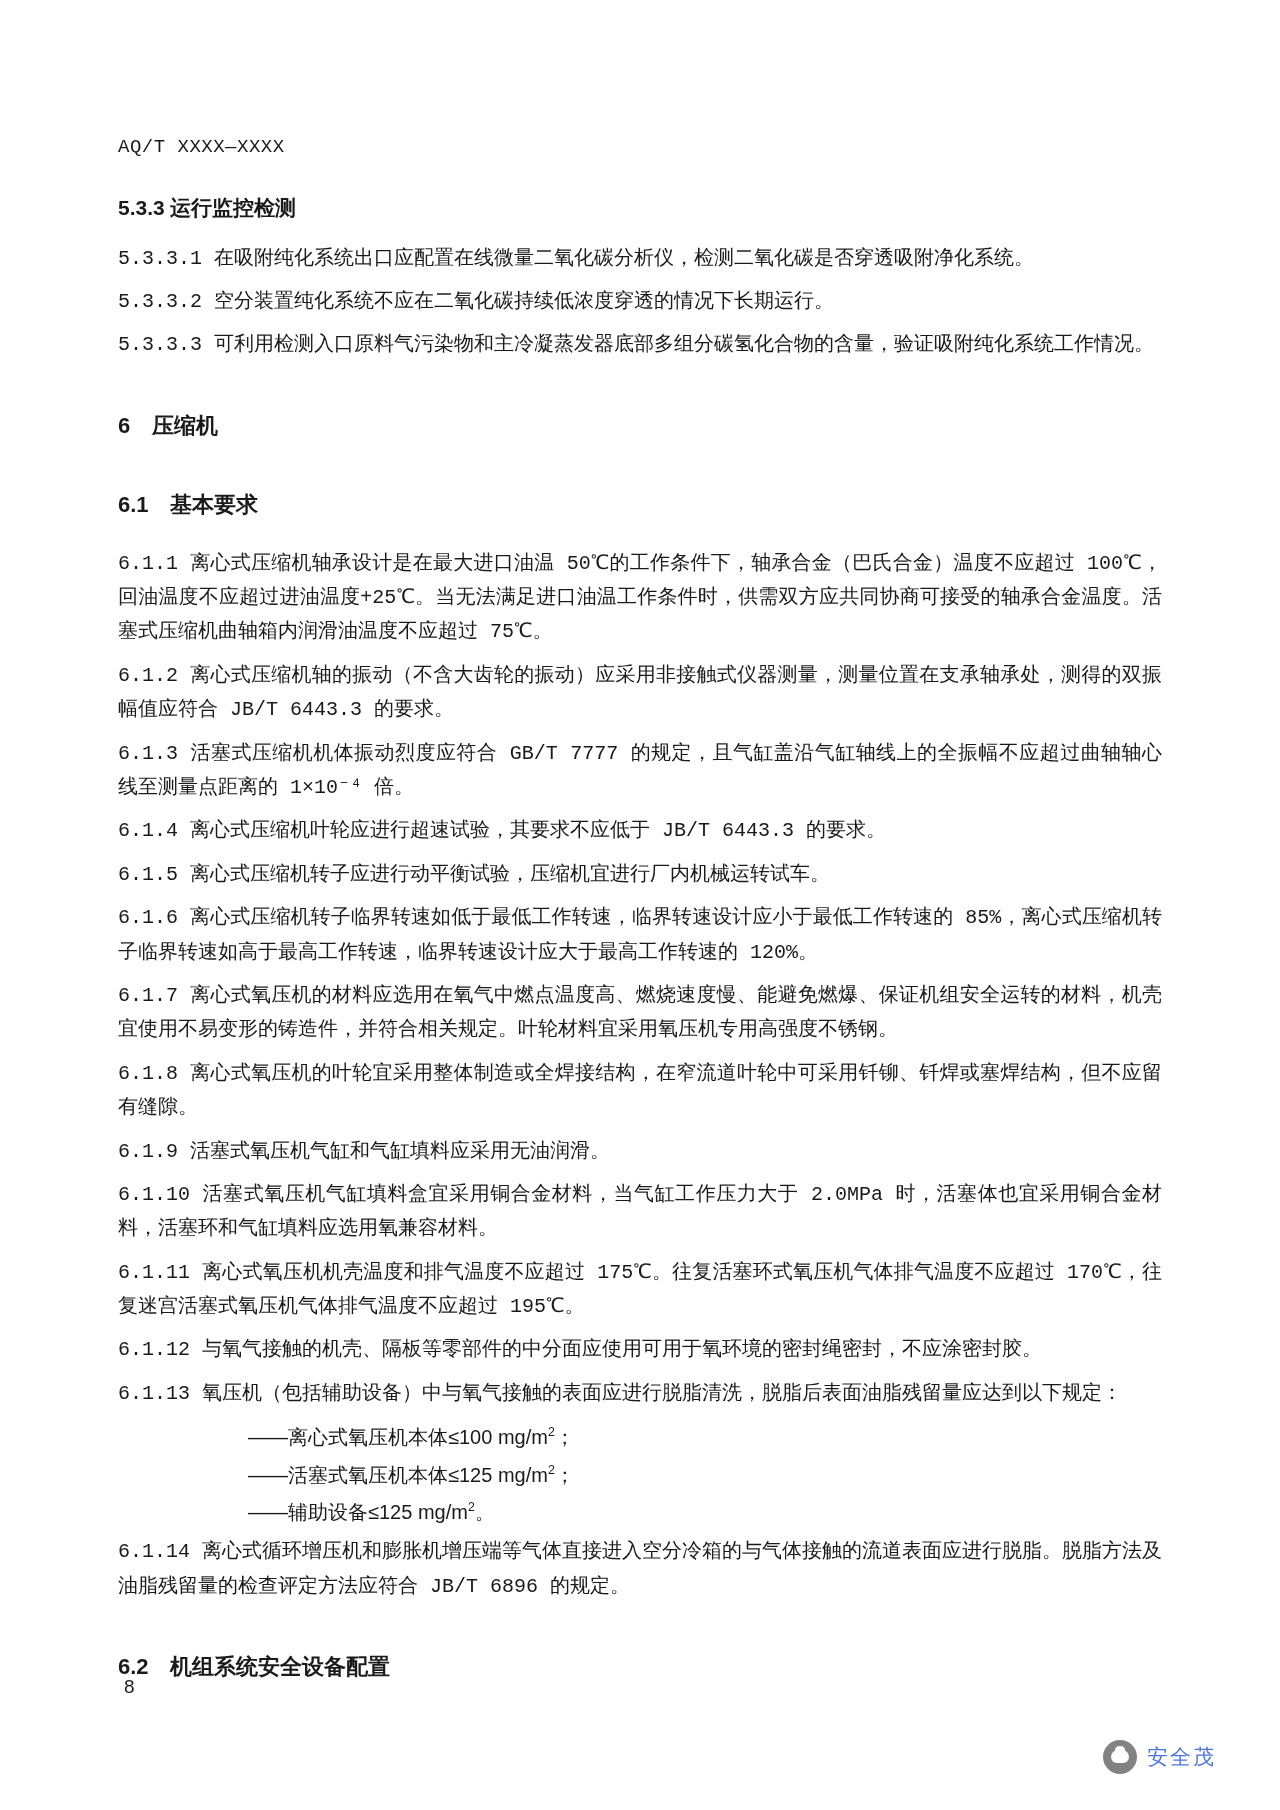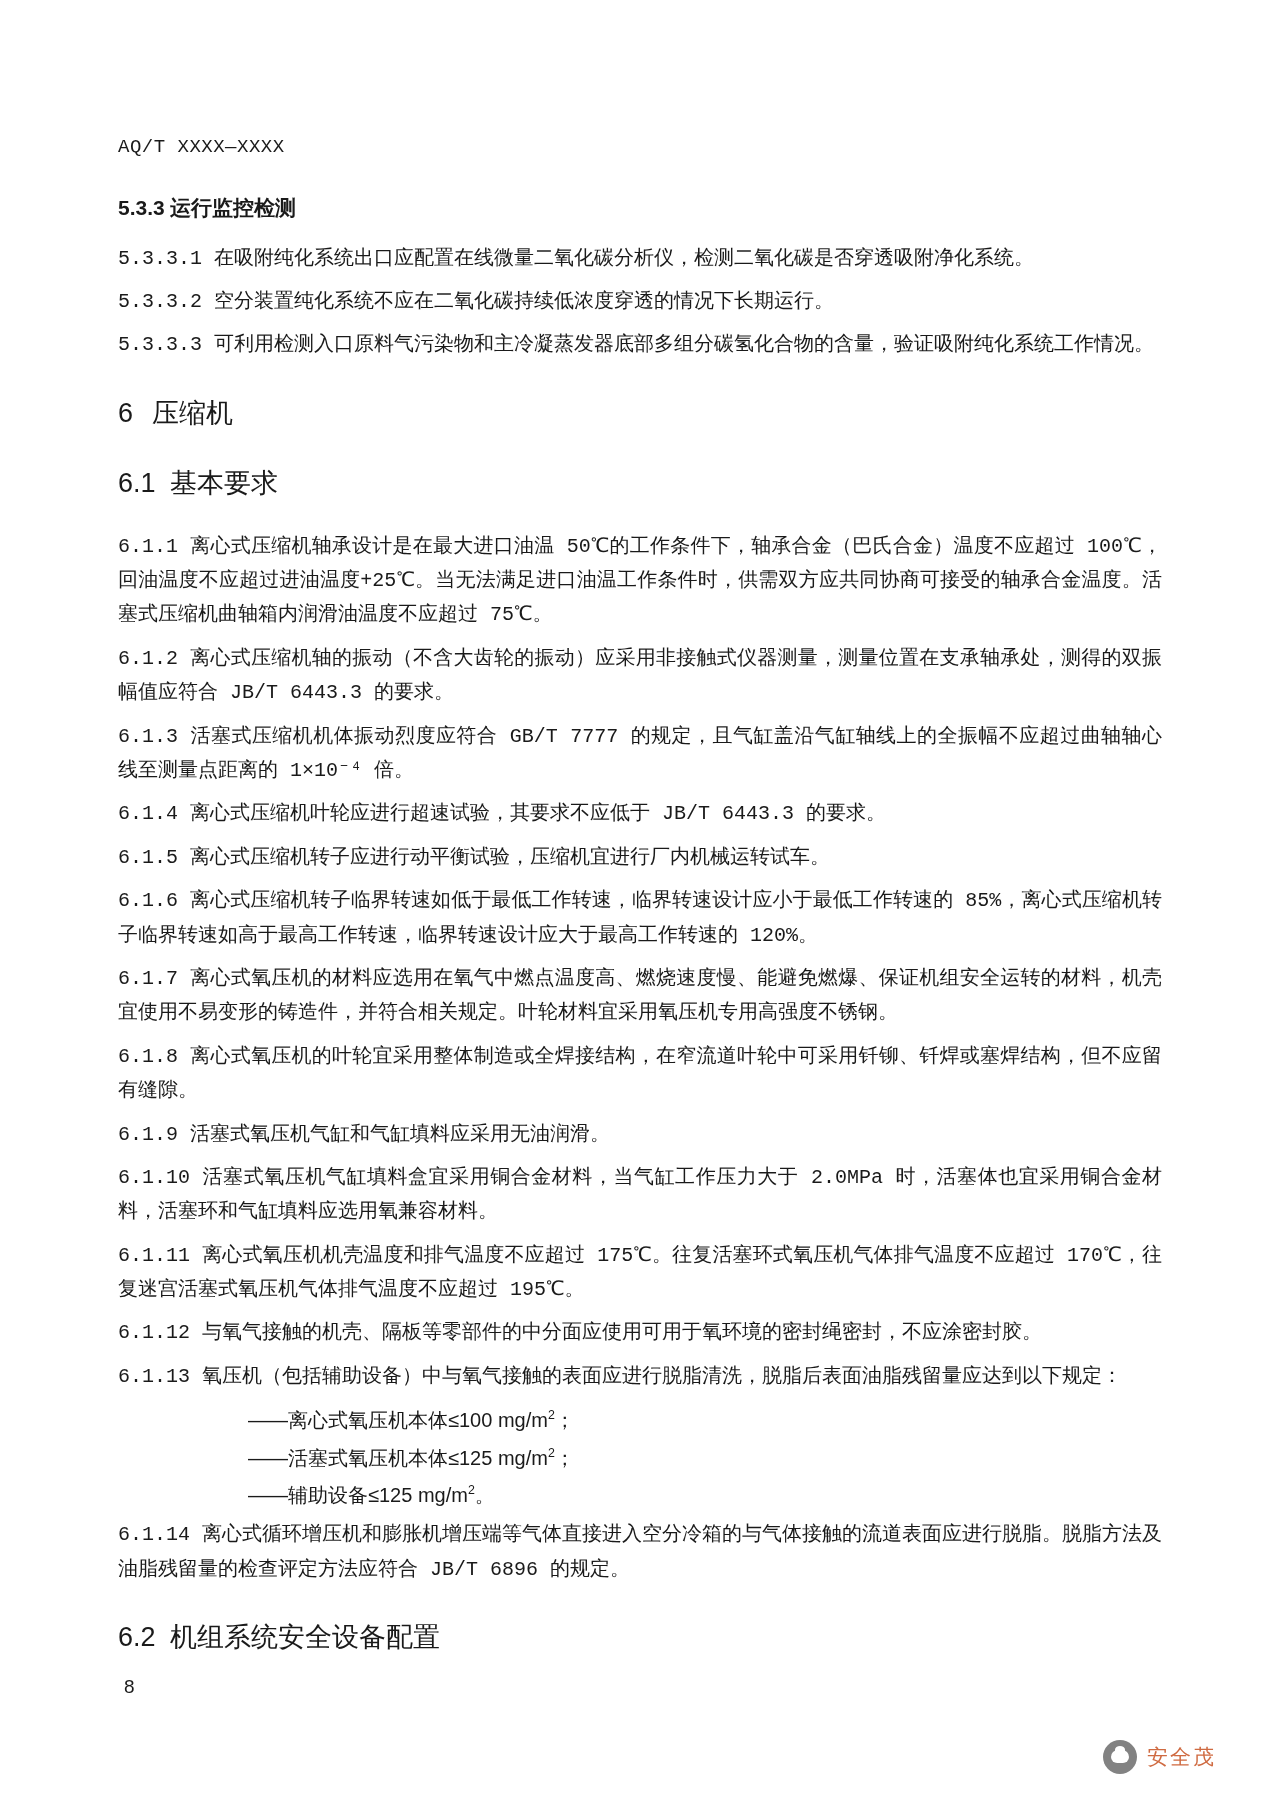"6 压缩机" .h2 { font-size: 27px -> 22px; font-weight: normal -> bold; margin: 30px 0 26px 0 -> 46px 0 26px 0 }
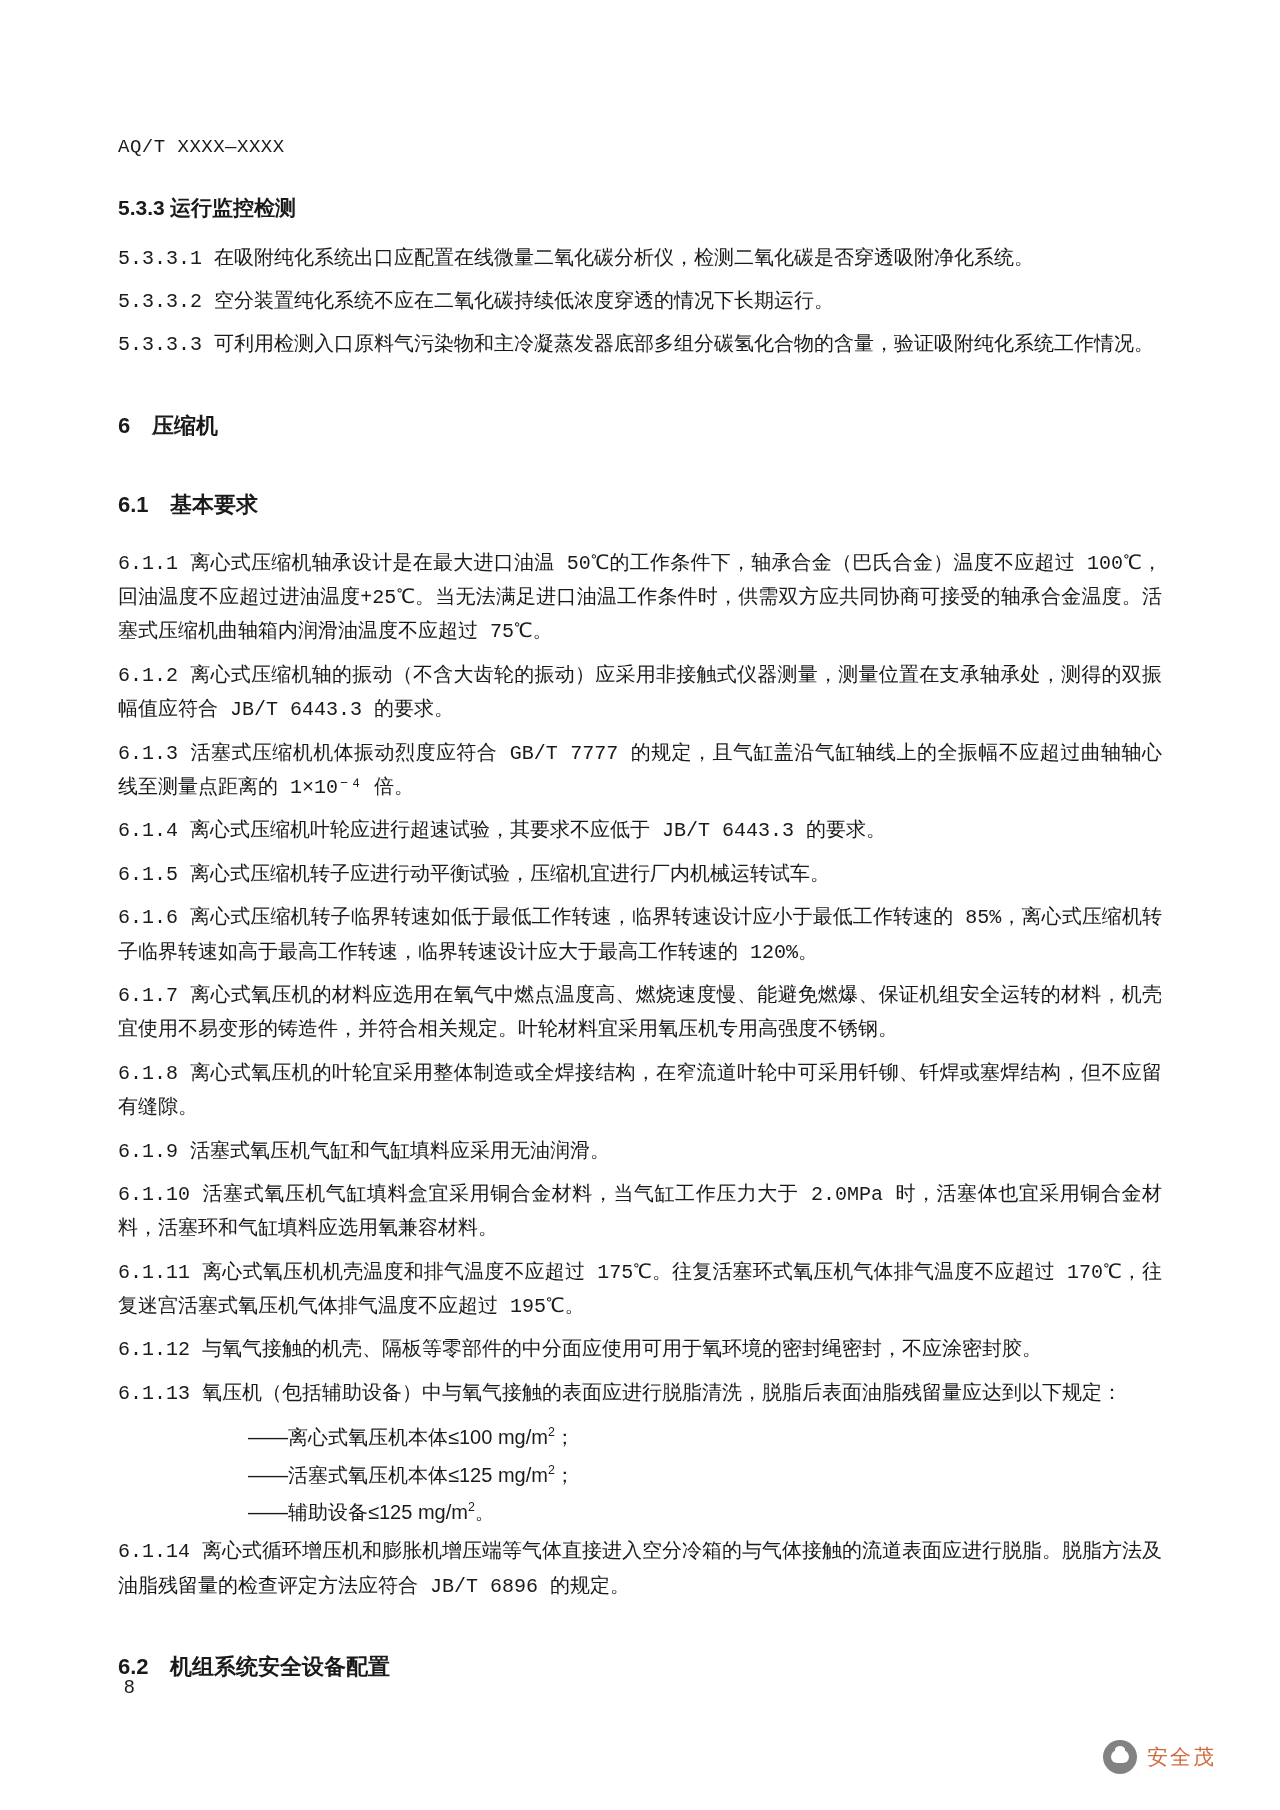"安全茂" .wm-text { color: #c2410c -> #1d4ed8 }
